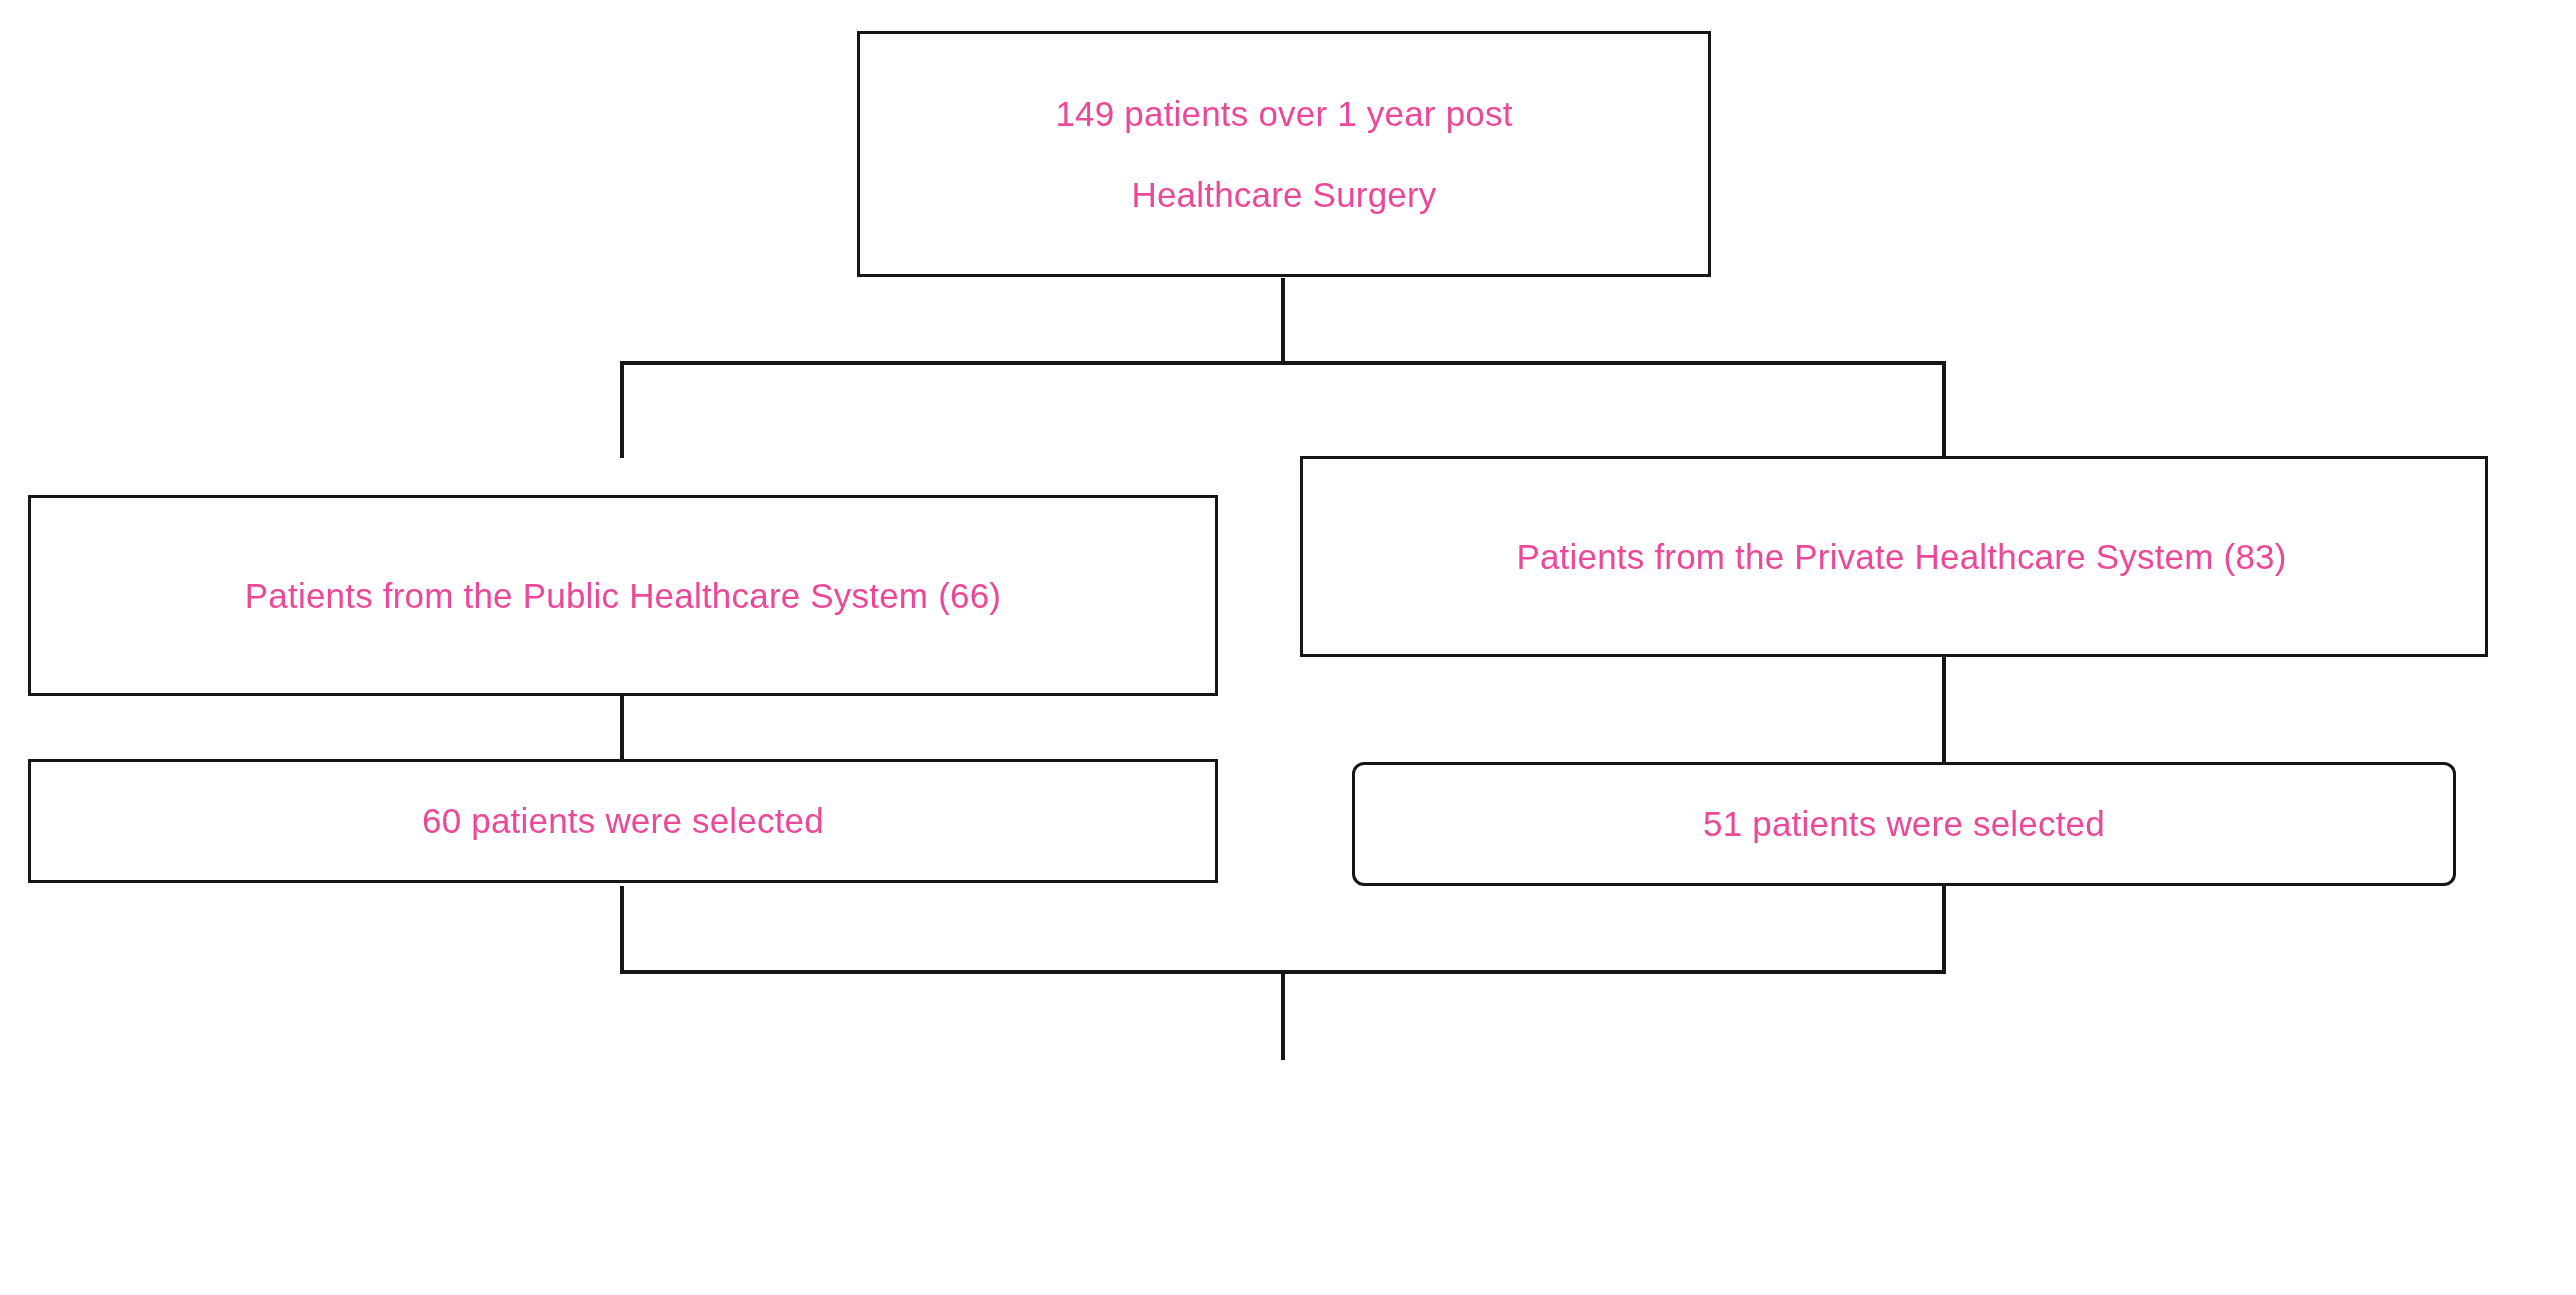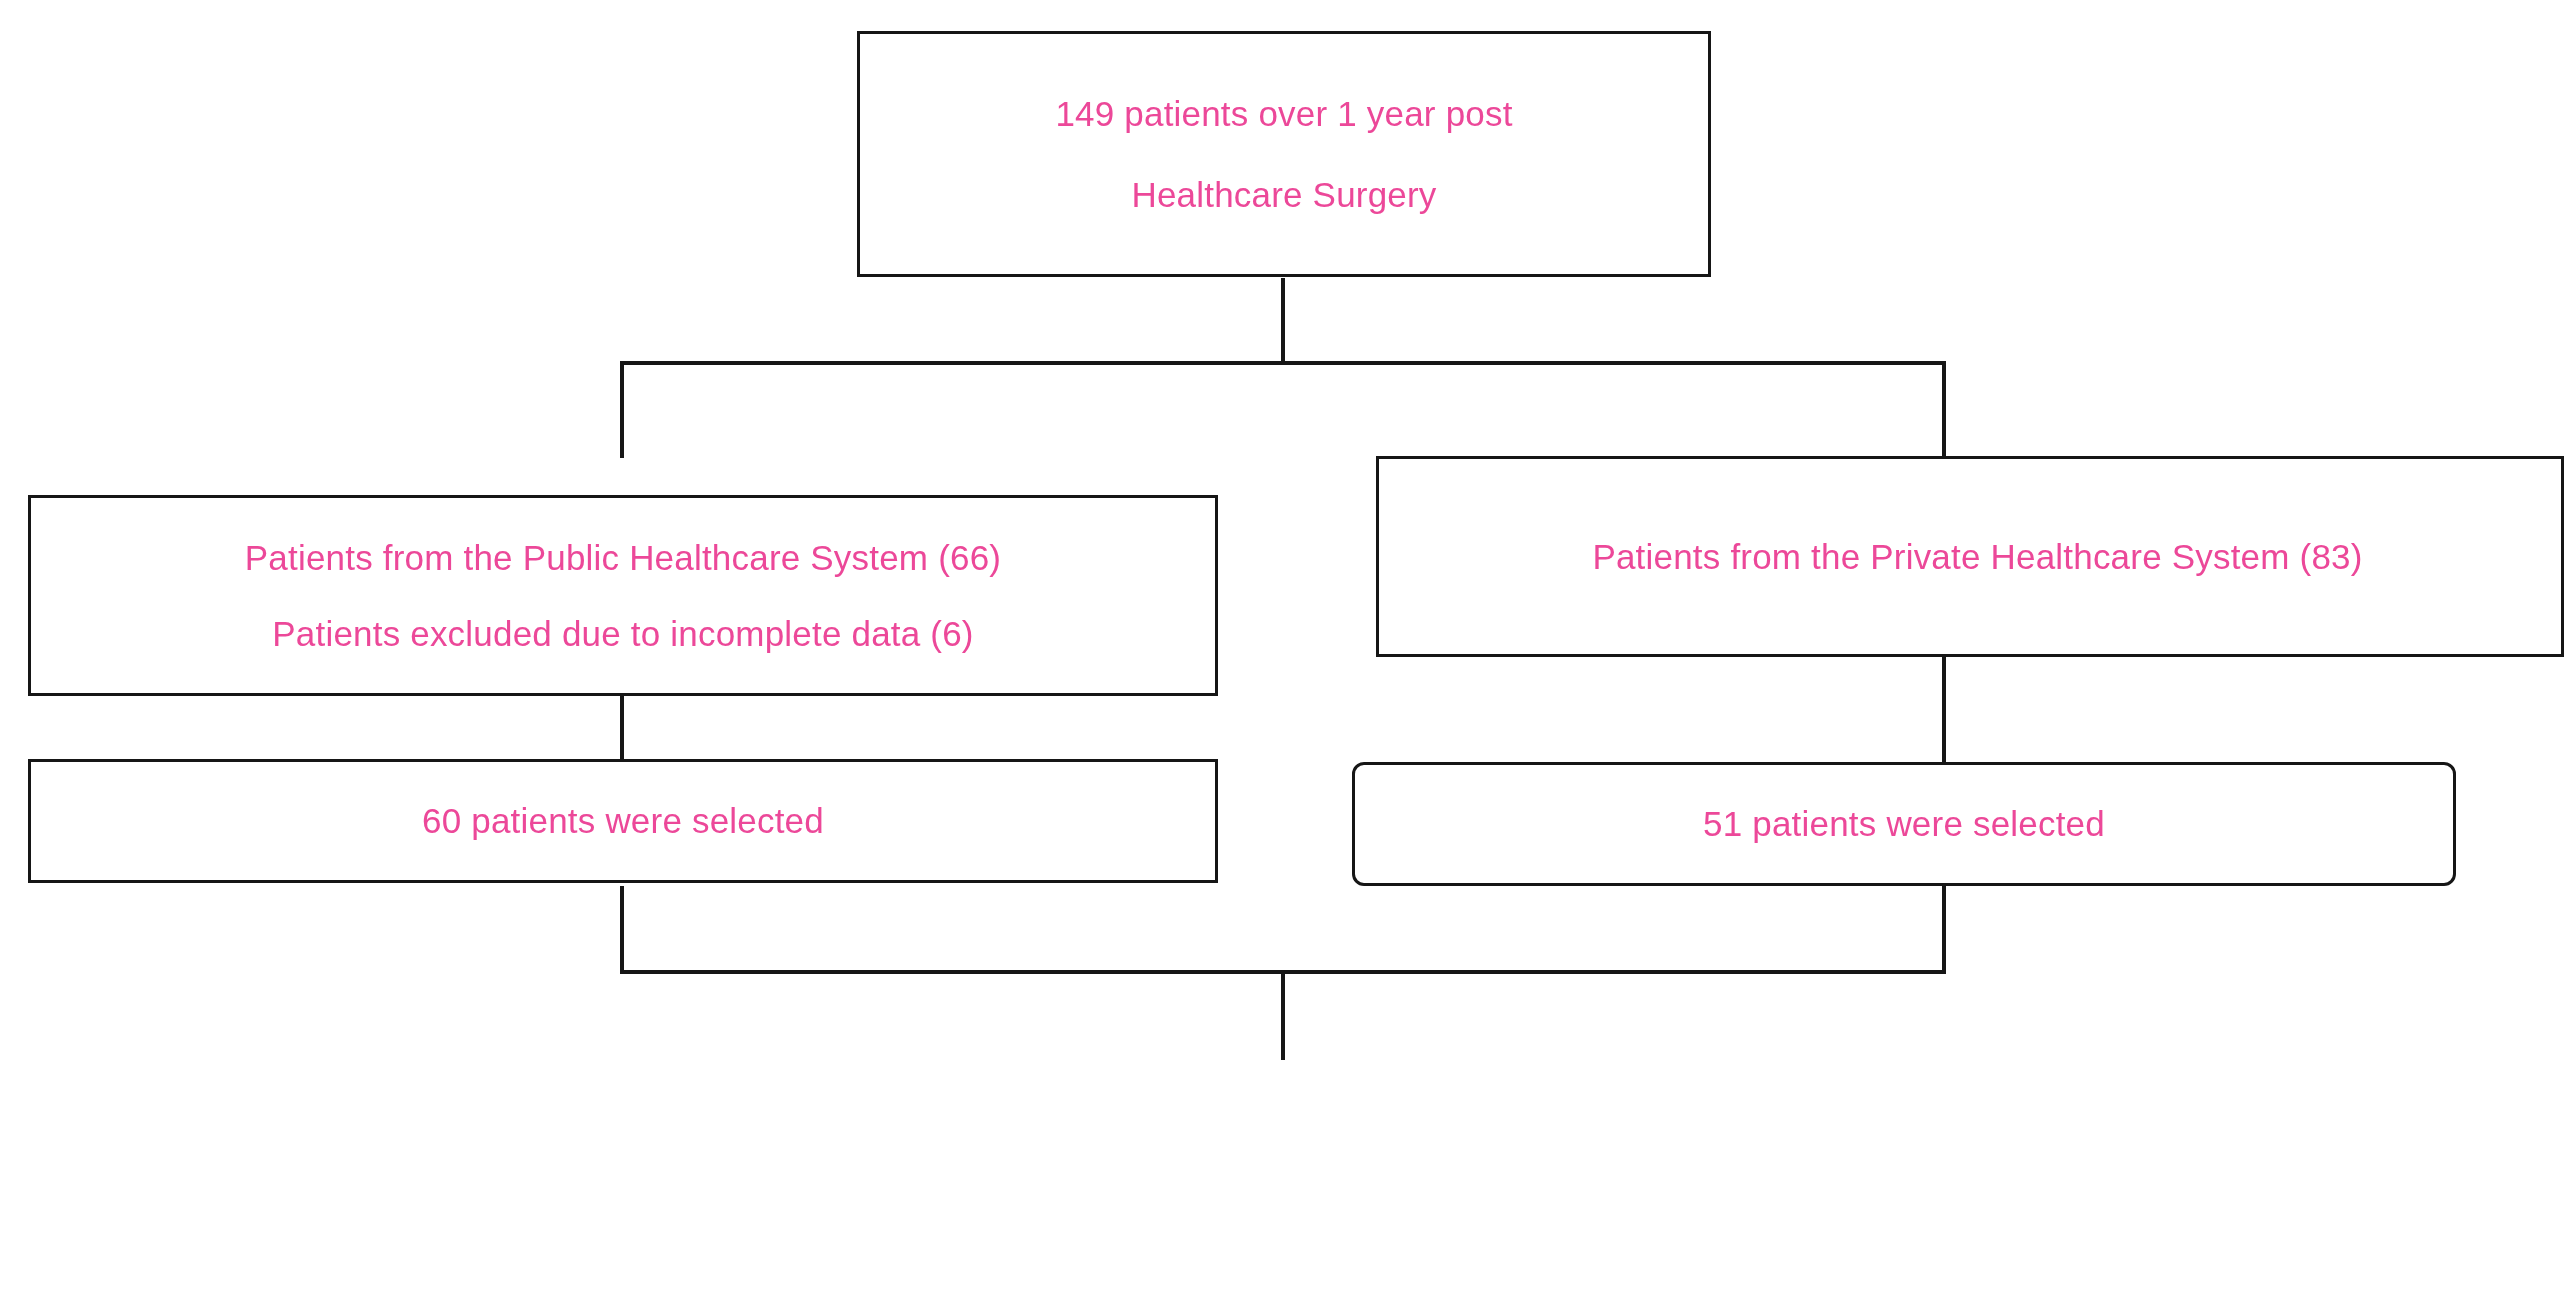"Patients from the Private Healthcare" #node-private { left: 1376px -> 1300px }
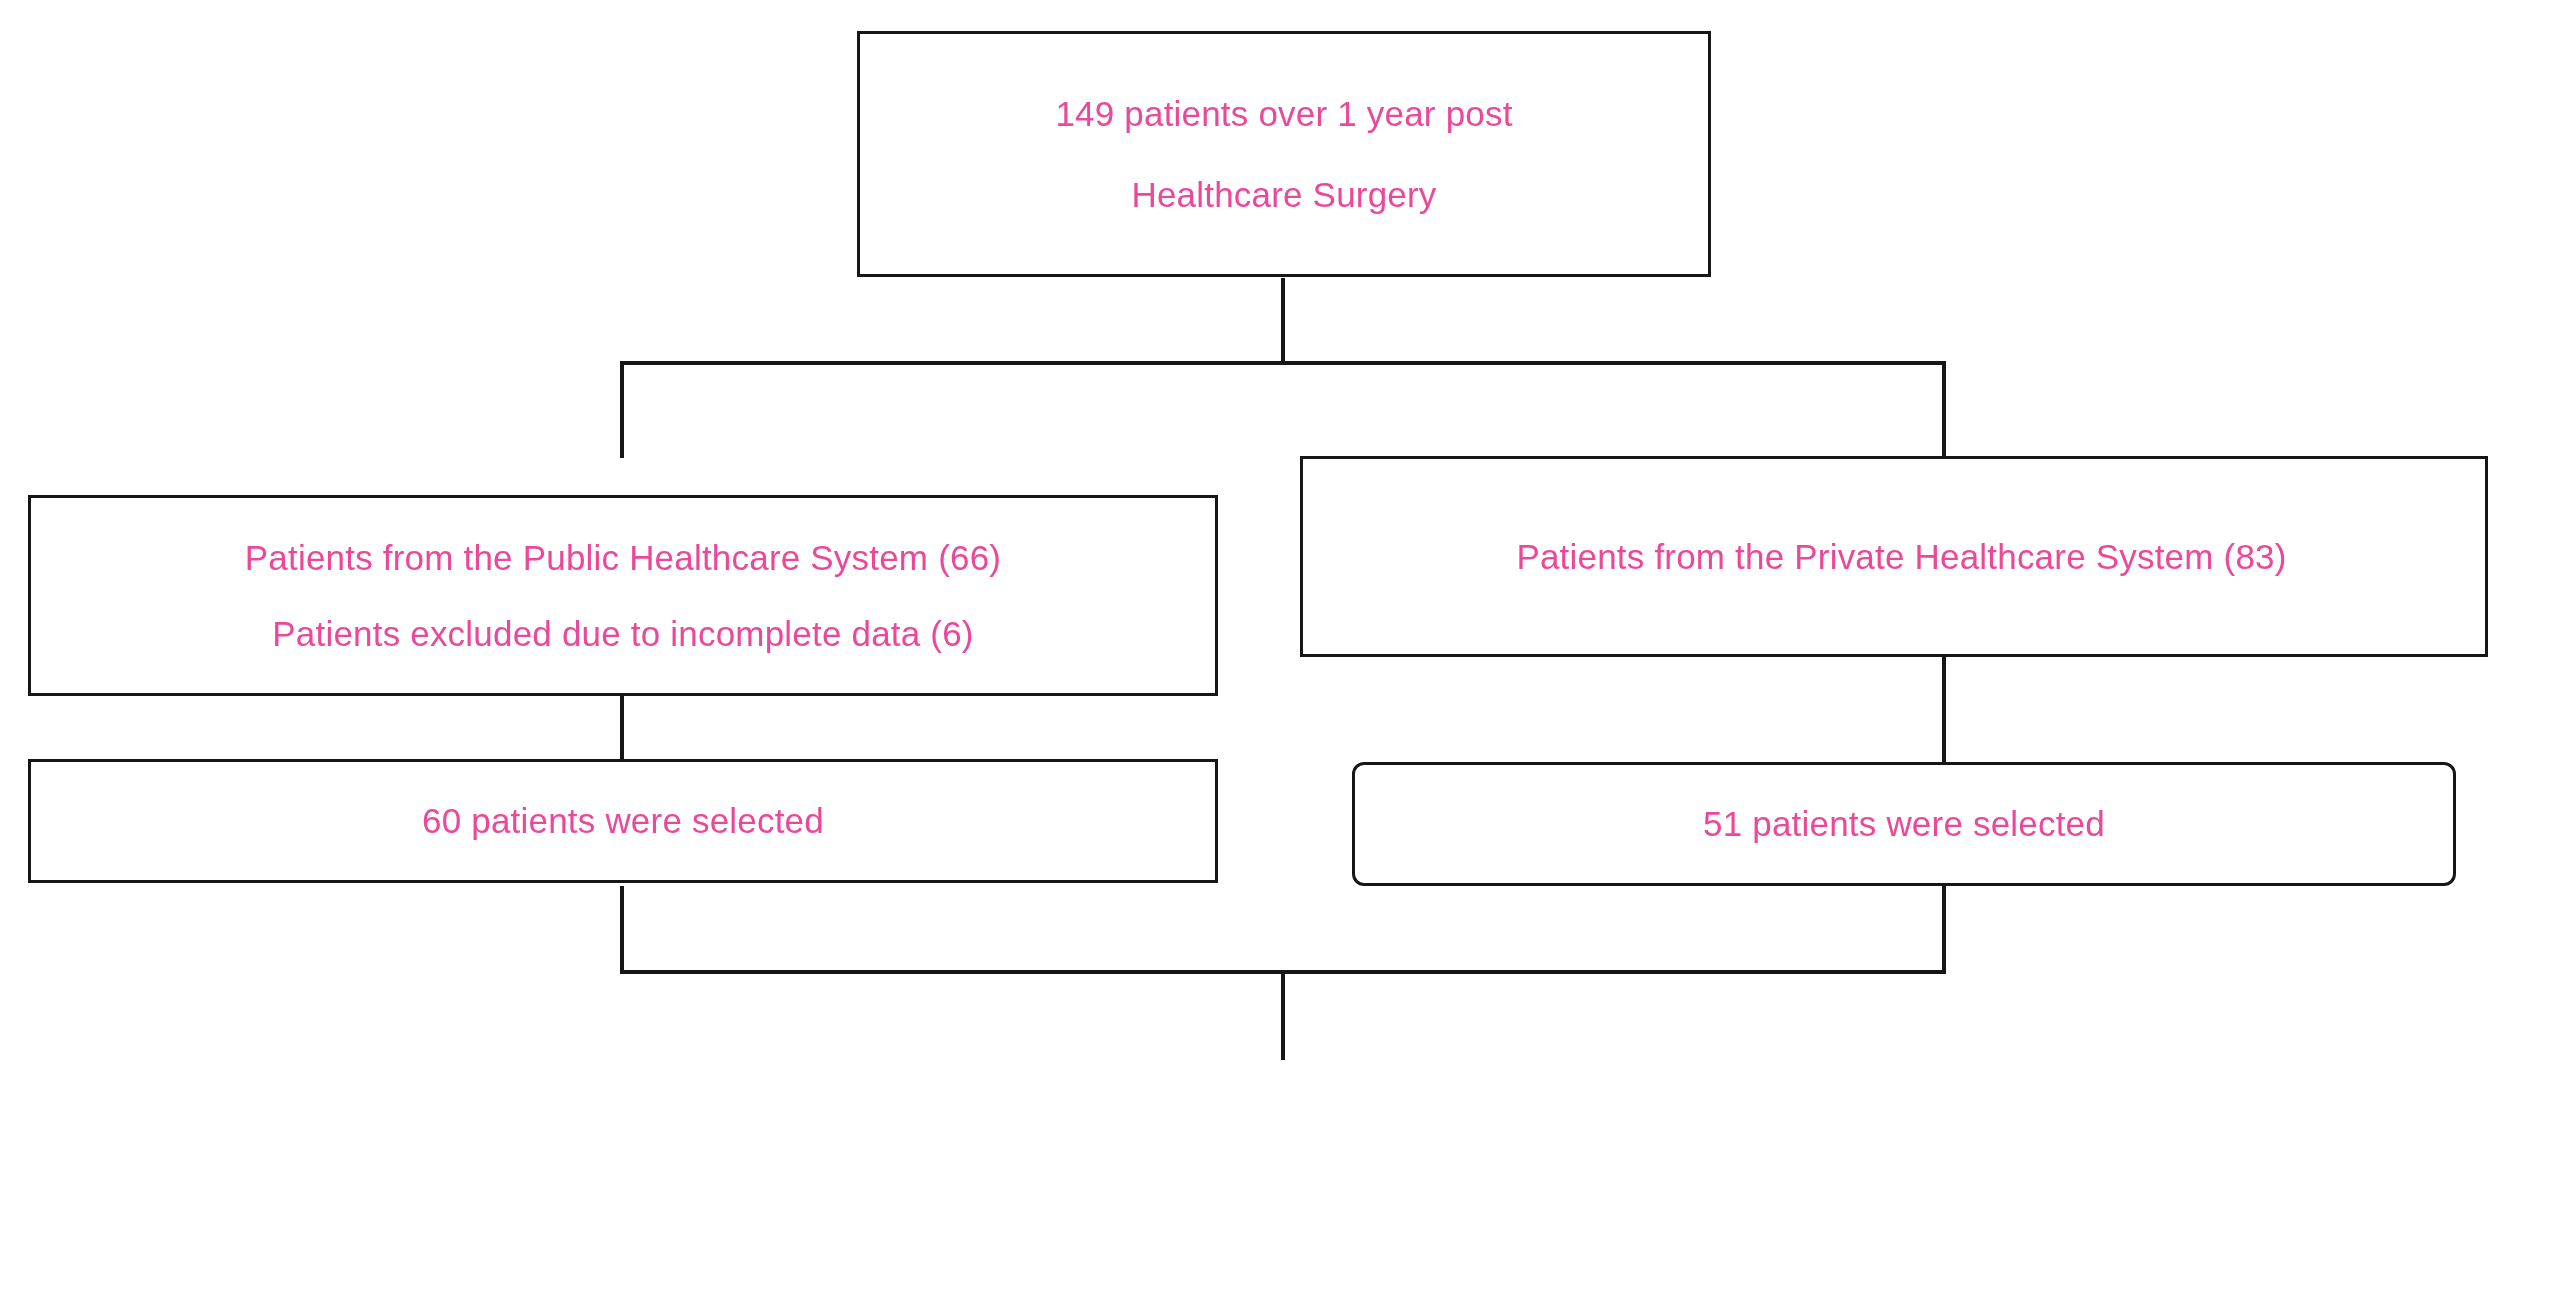"Patients excluded due to incomplete" span.line { html: <span>Patients excluded due to incomplete data (6)</span> -> none }
